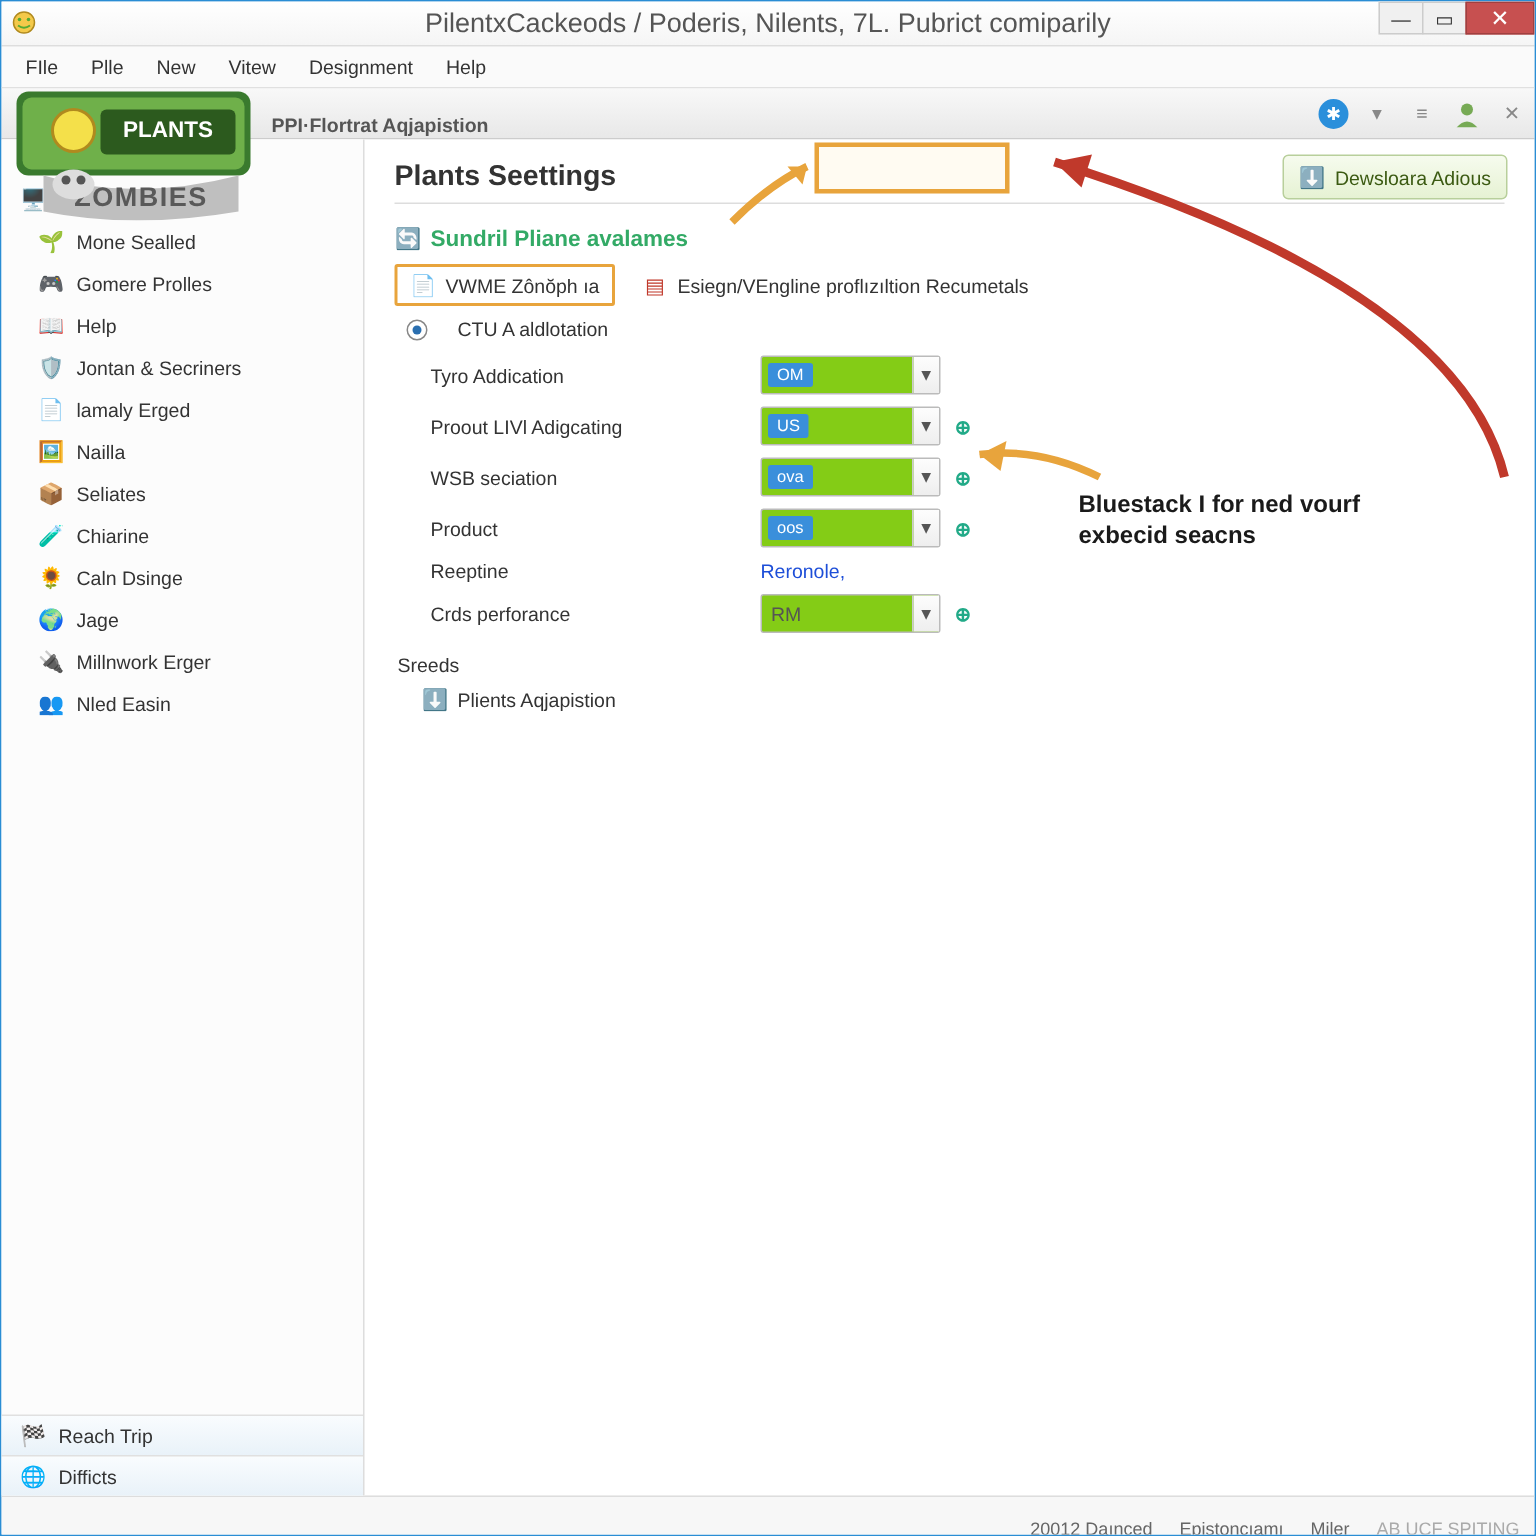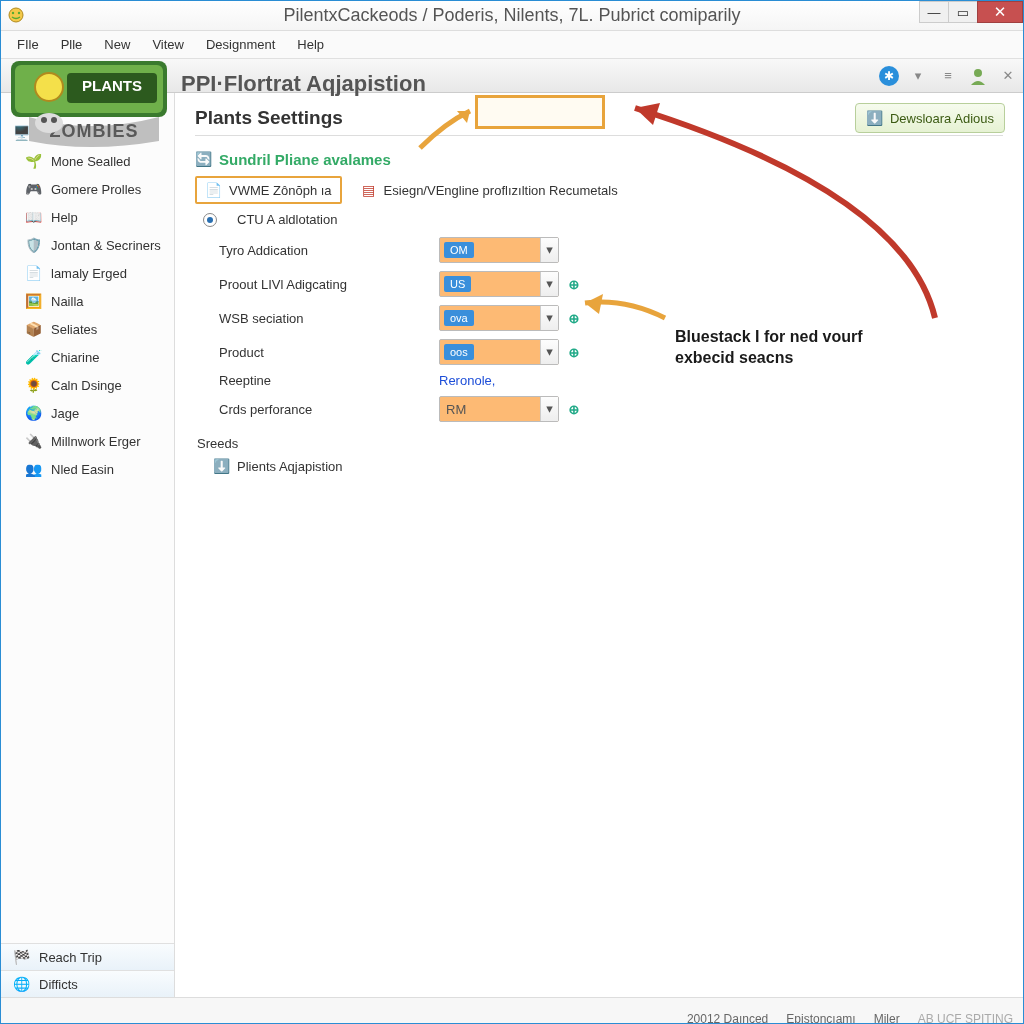"PLANTS" .sidebar { width: 174px -> 242px }
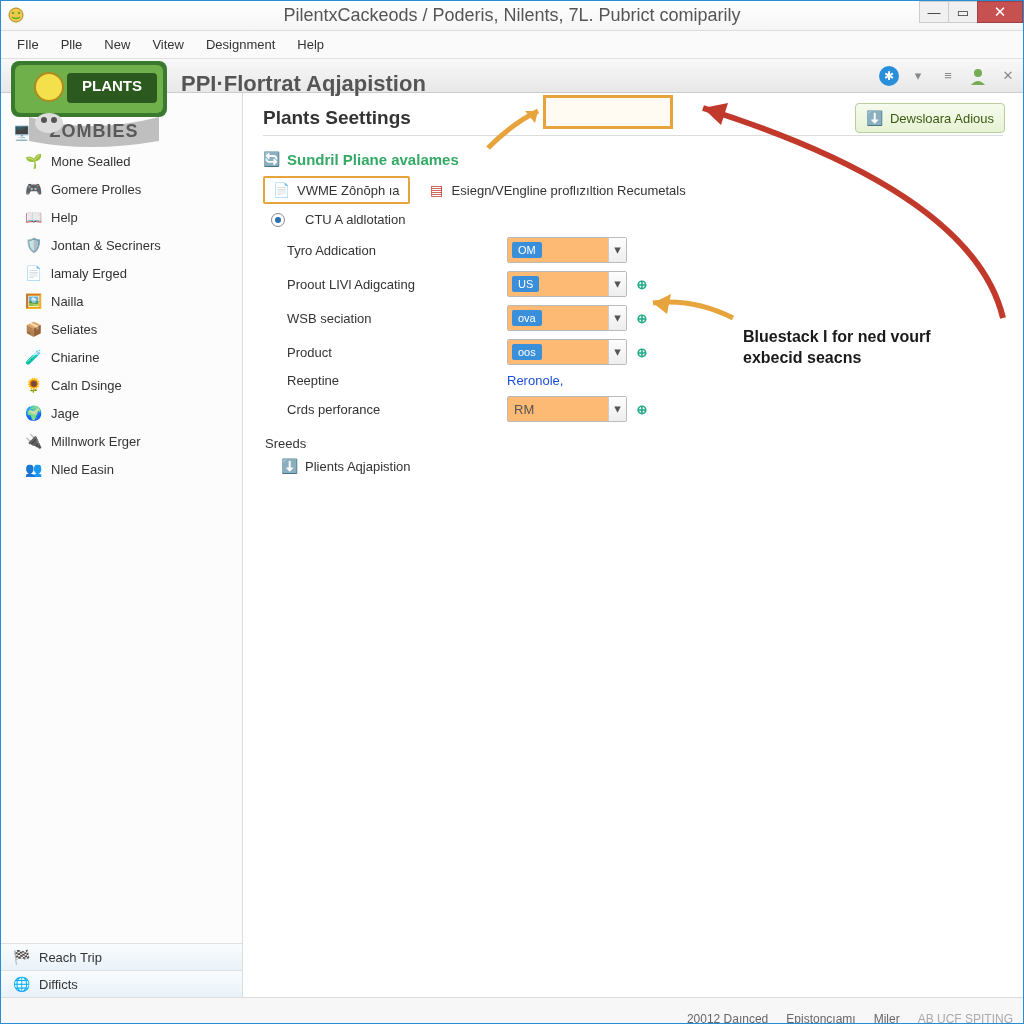"PPI·Flortrat Aqjapistion" .app-title { font-size: 22px -> 13px }
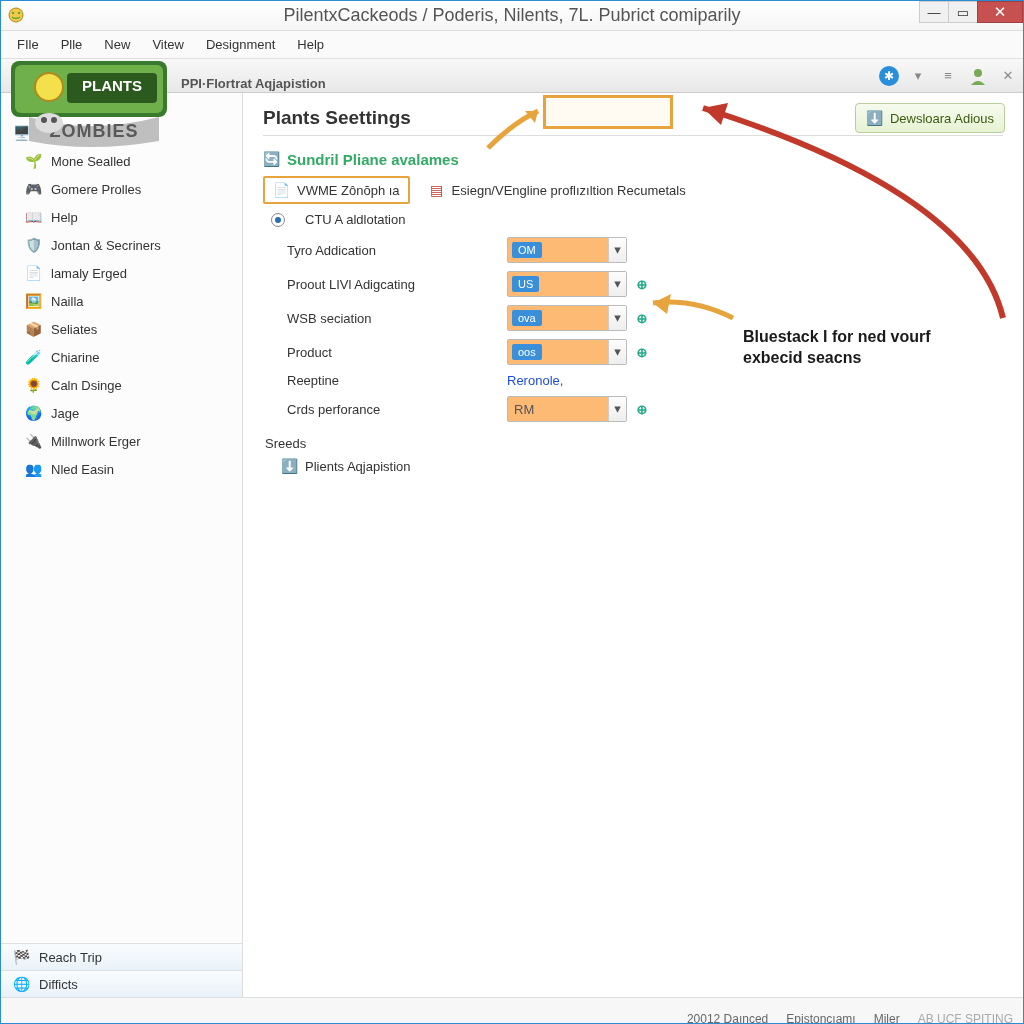"OM" .sel { background: #fdba74 -> #84cc16 }
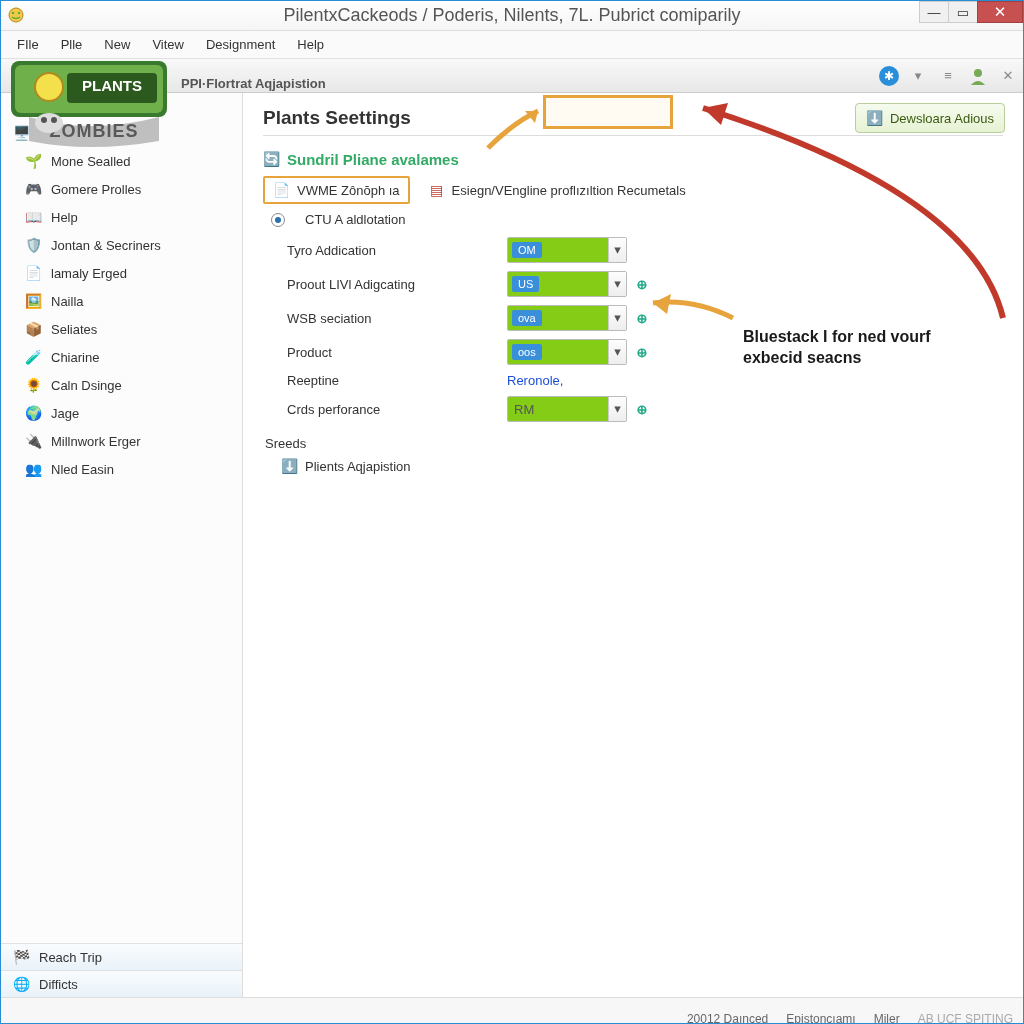"Bluestack I for ned vourf" .annotation { left: 500px -> 476px }
